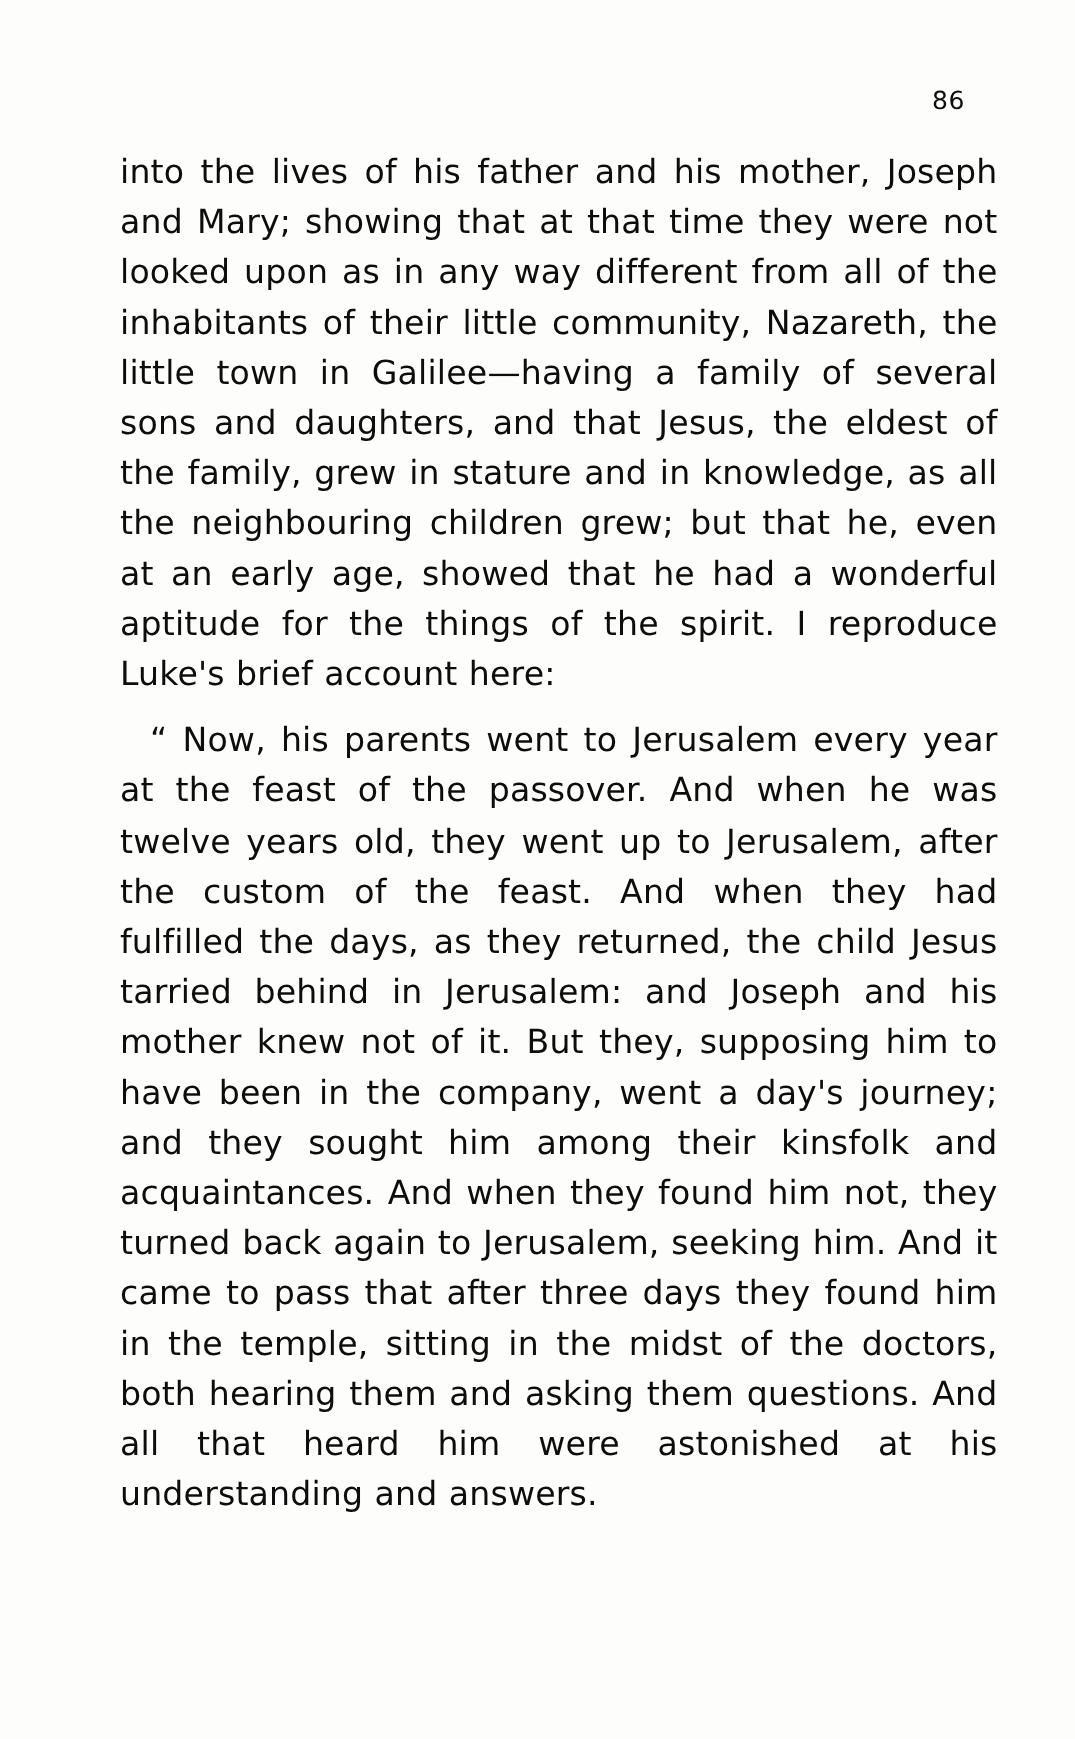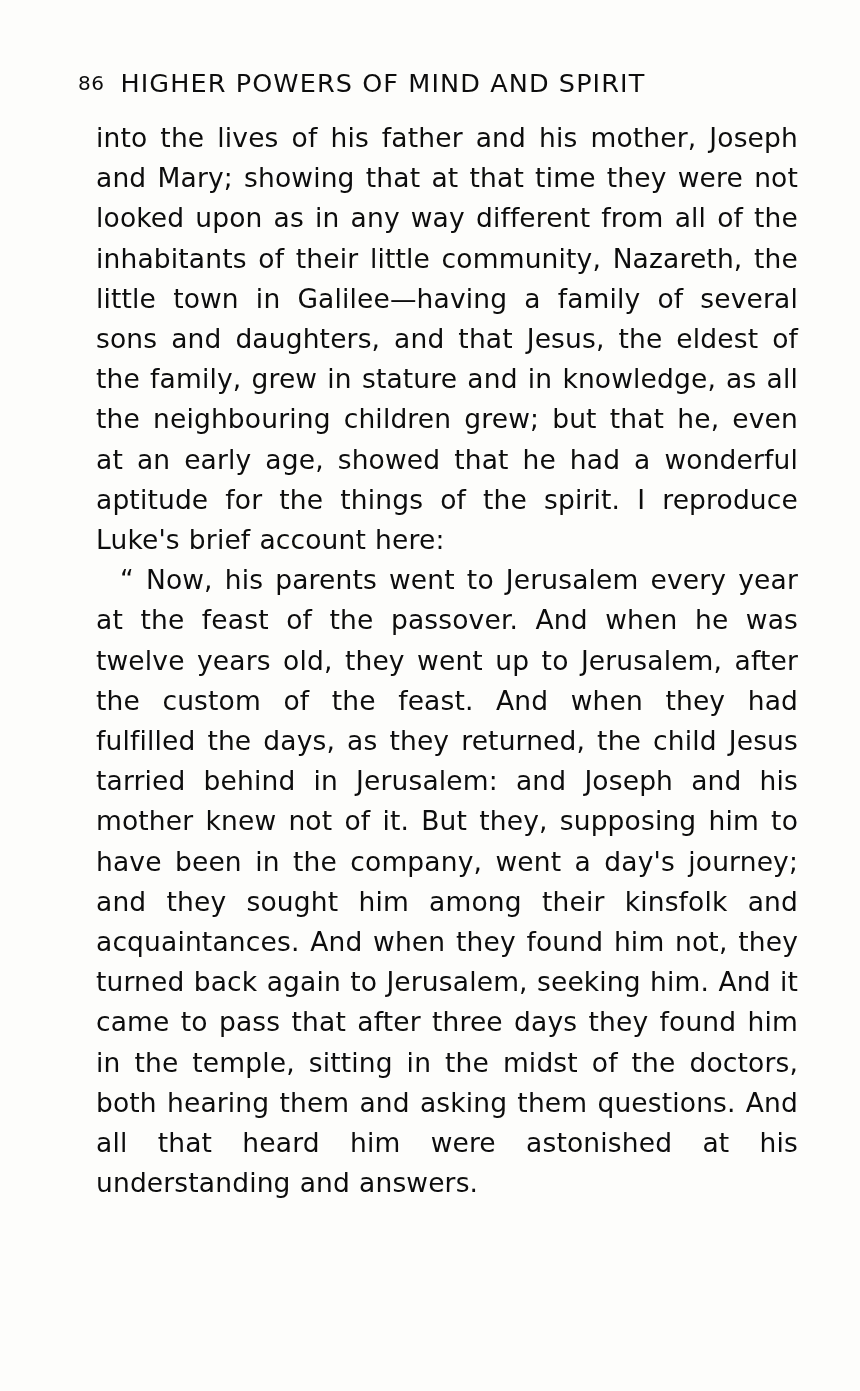"86" .page-header { align-items: center -> flex-end; flex-direction: none -> column }
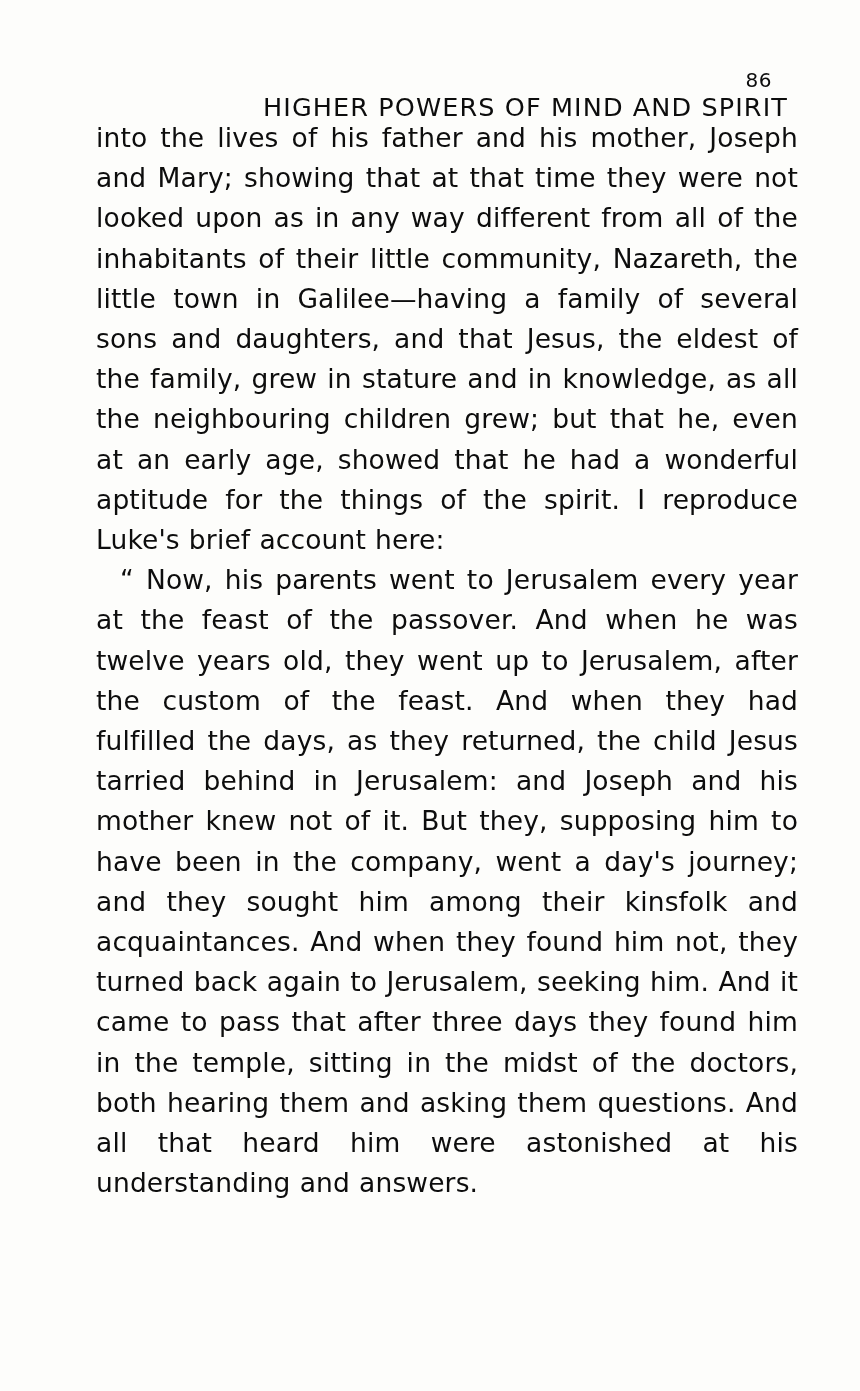"HIGHER POWERS OF MIND AND" span.running-head { html: <span>HIGHER POWERS OF MIND AND SPIRIT</span> -> none }
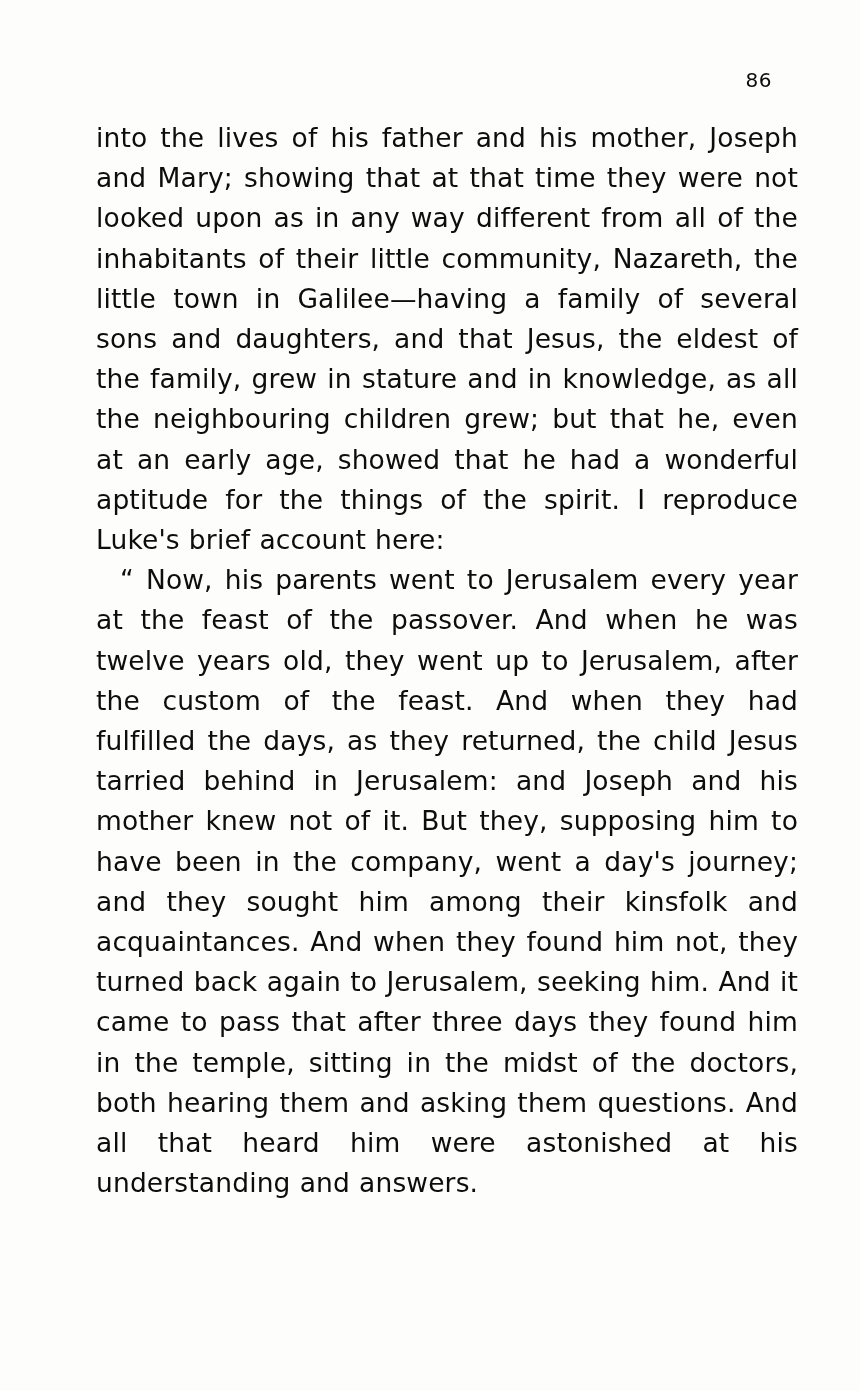"“ Now, his parents went" .para + .para { margin-top: 0 -> 13px }
